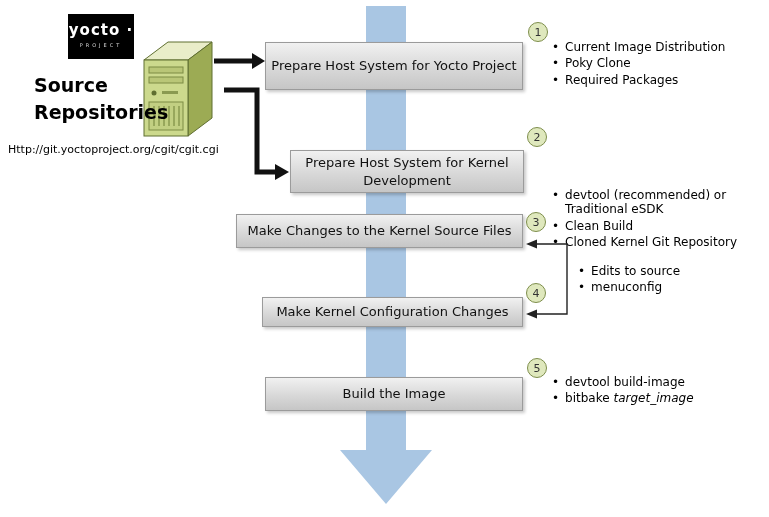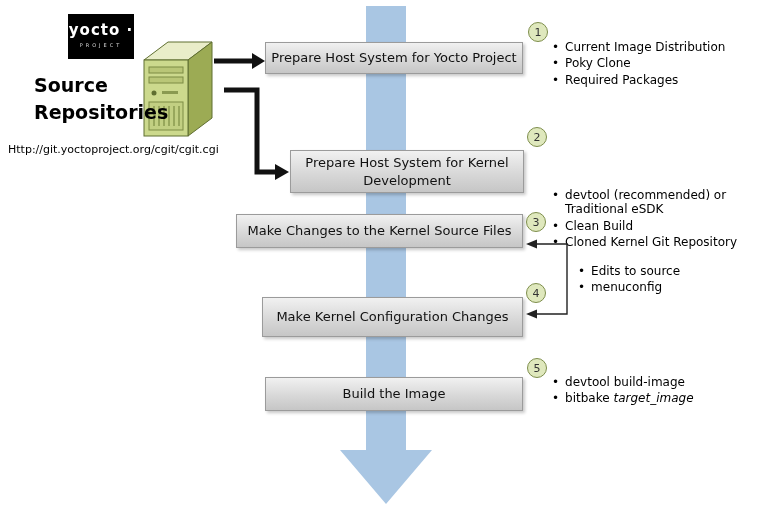"Prepare Host System for Yocto" div.abs { height: 32px -> 48px }
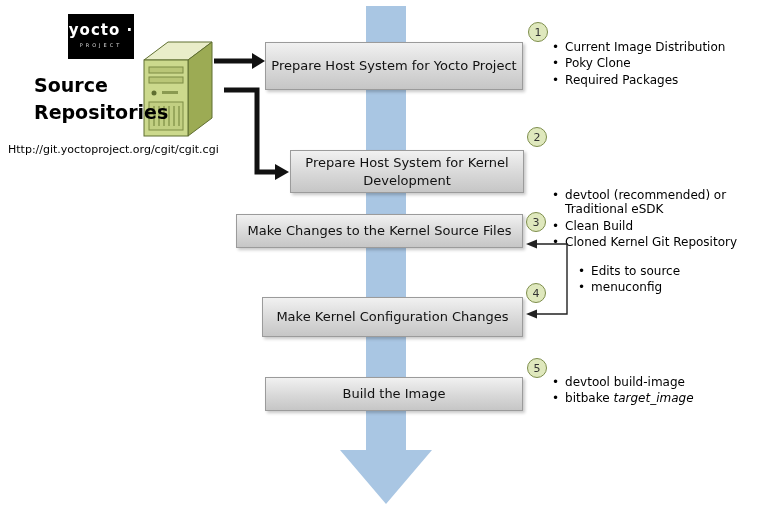"Make Kernel Configuration Changes" div.abs { height: 40px -> 30px }
